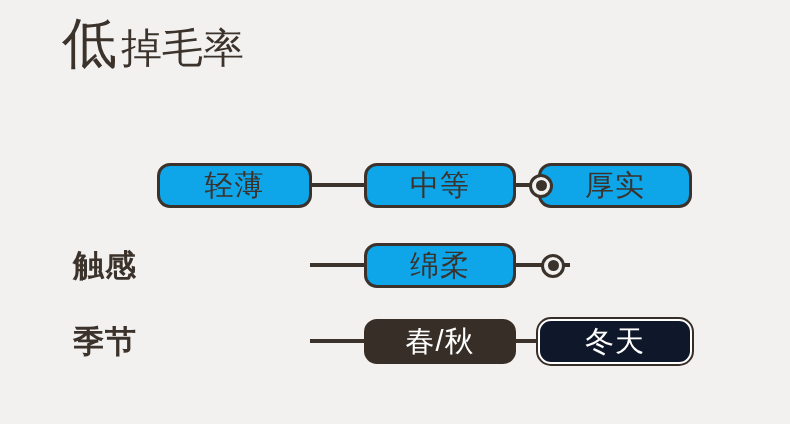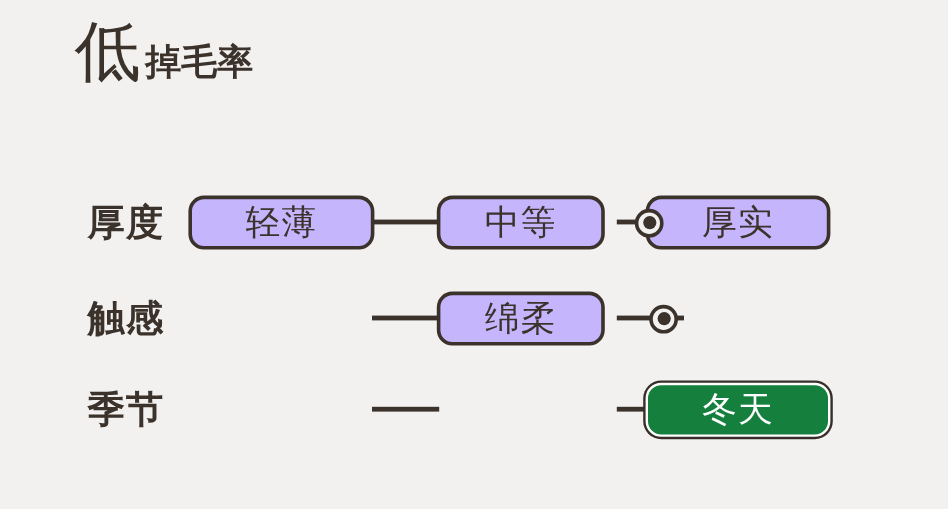"掉毛率" .title-small { font-size: 30px -> 41px; font-weight: 700 -> 400 }
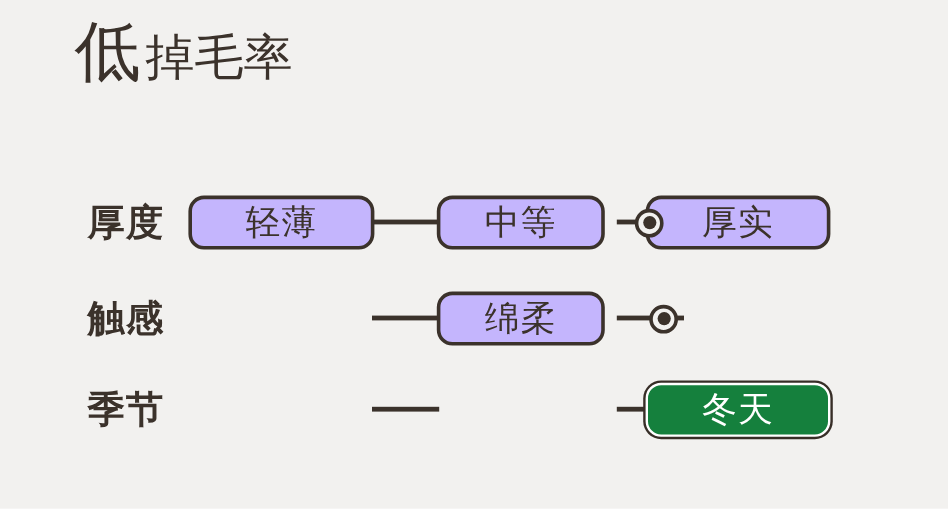"厚度" div.row-label { html: <div>厚度</div> -> none }
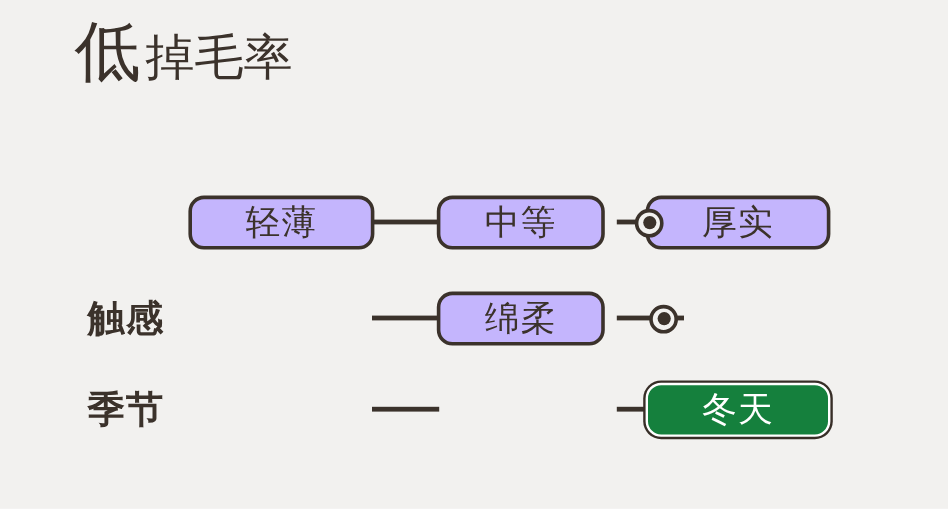"轻薄" .opt { background: #c4b5fd -> #0ea5e9 }
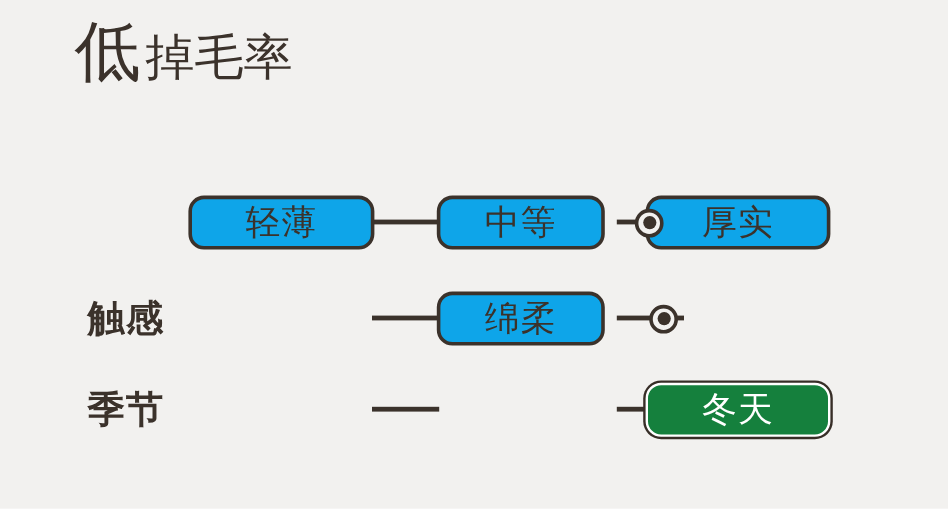"中等" .c2 { width: 140px -> 152px }
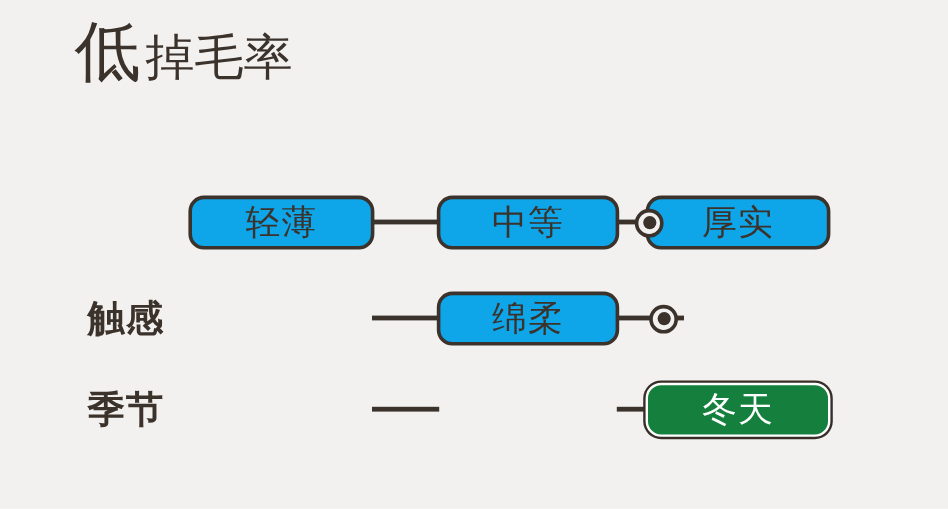"春/秋" div.opt { html: none -> <div>春/秋</div> }
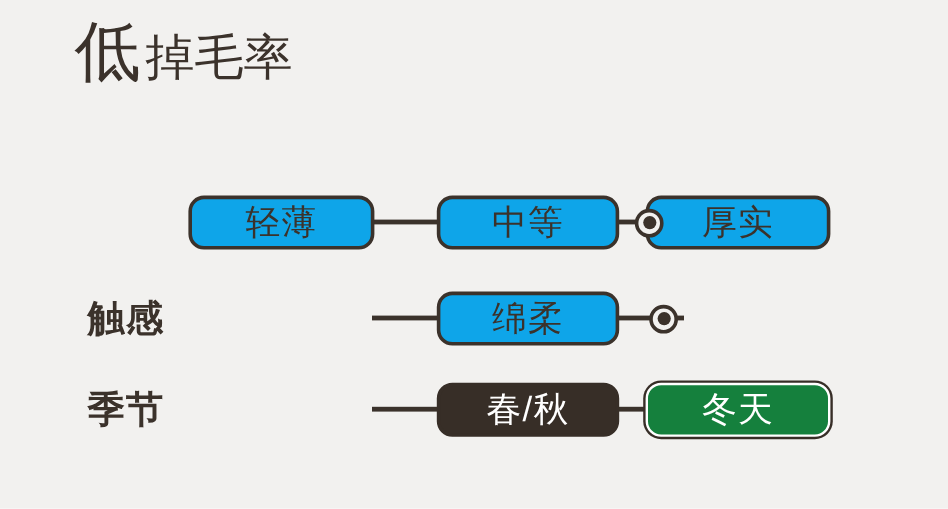"冬天" .opt.filled-ring { background: #15803d -> #0f172a }
